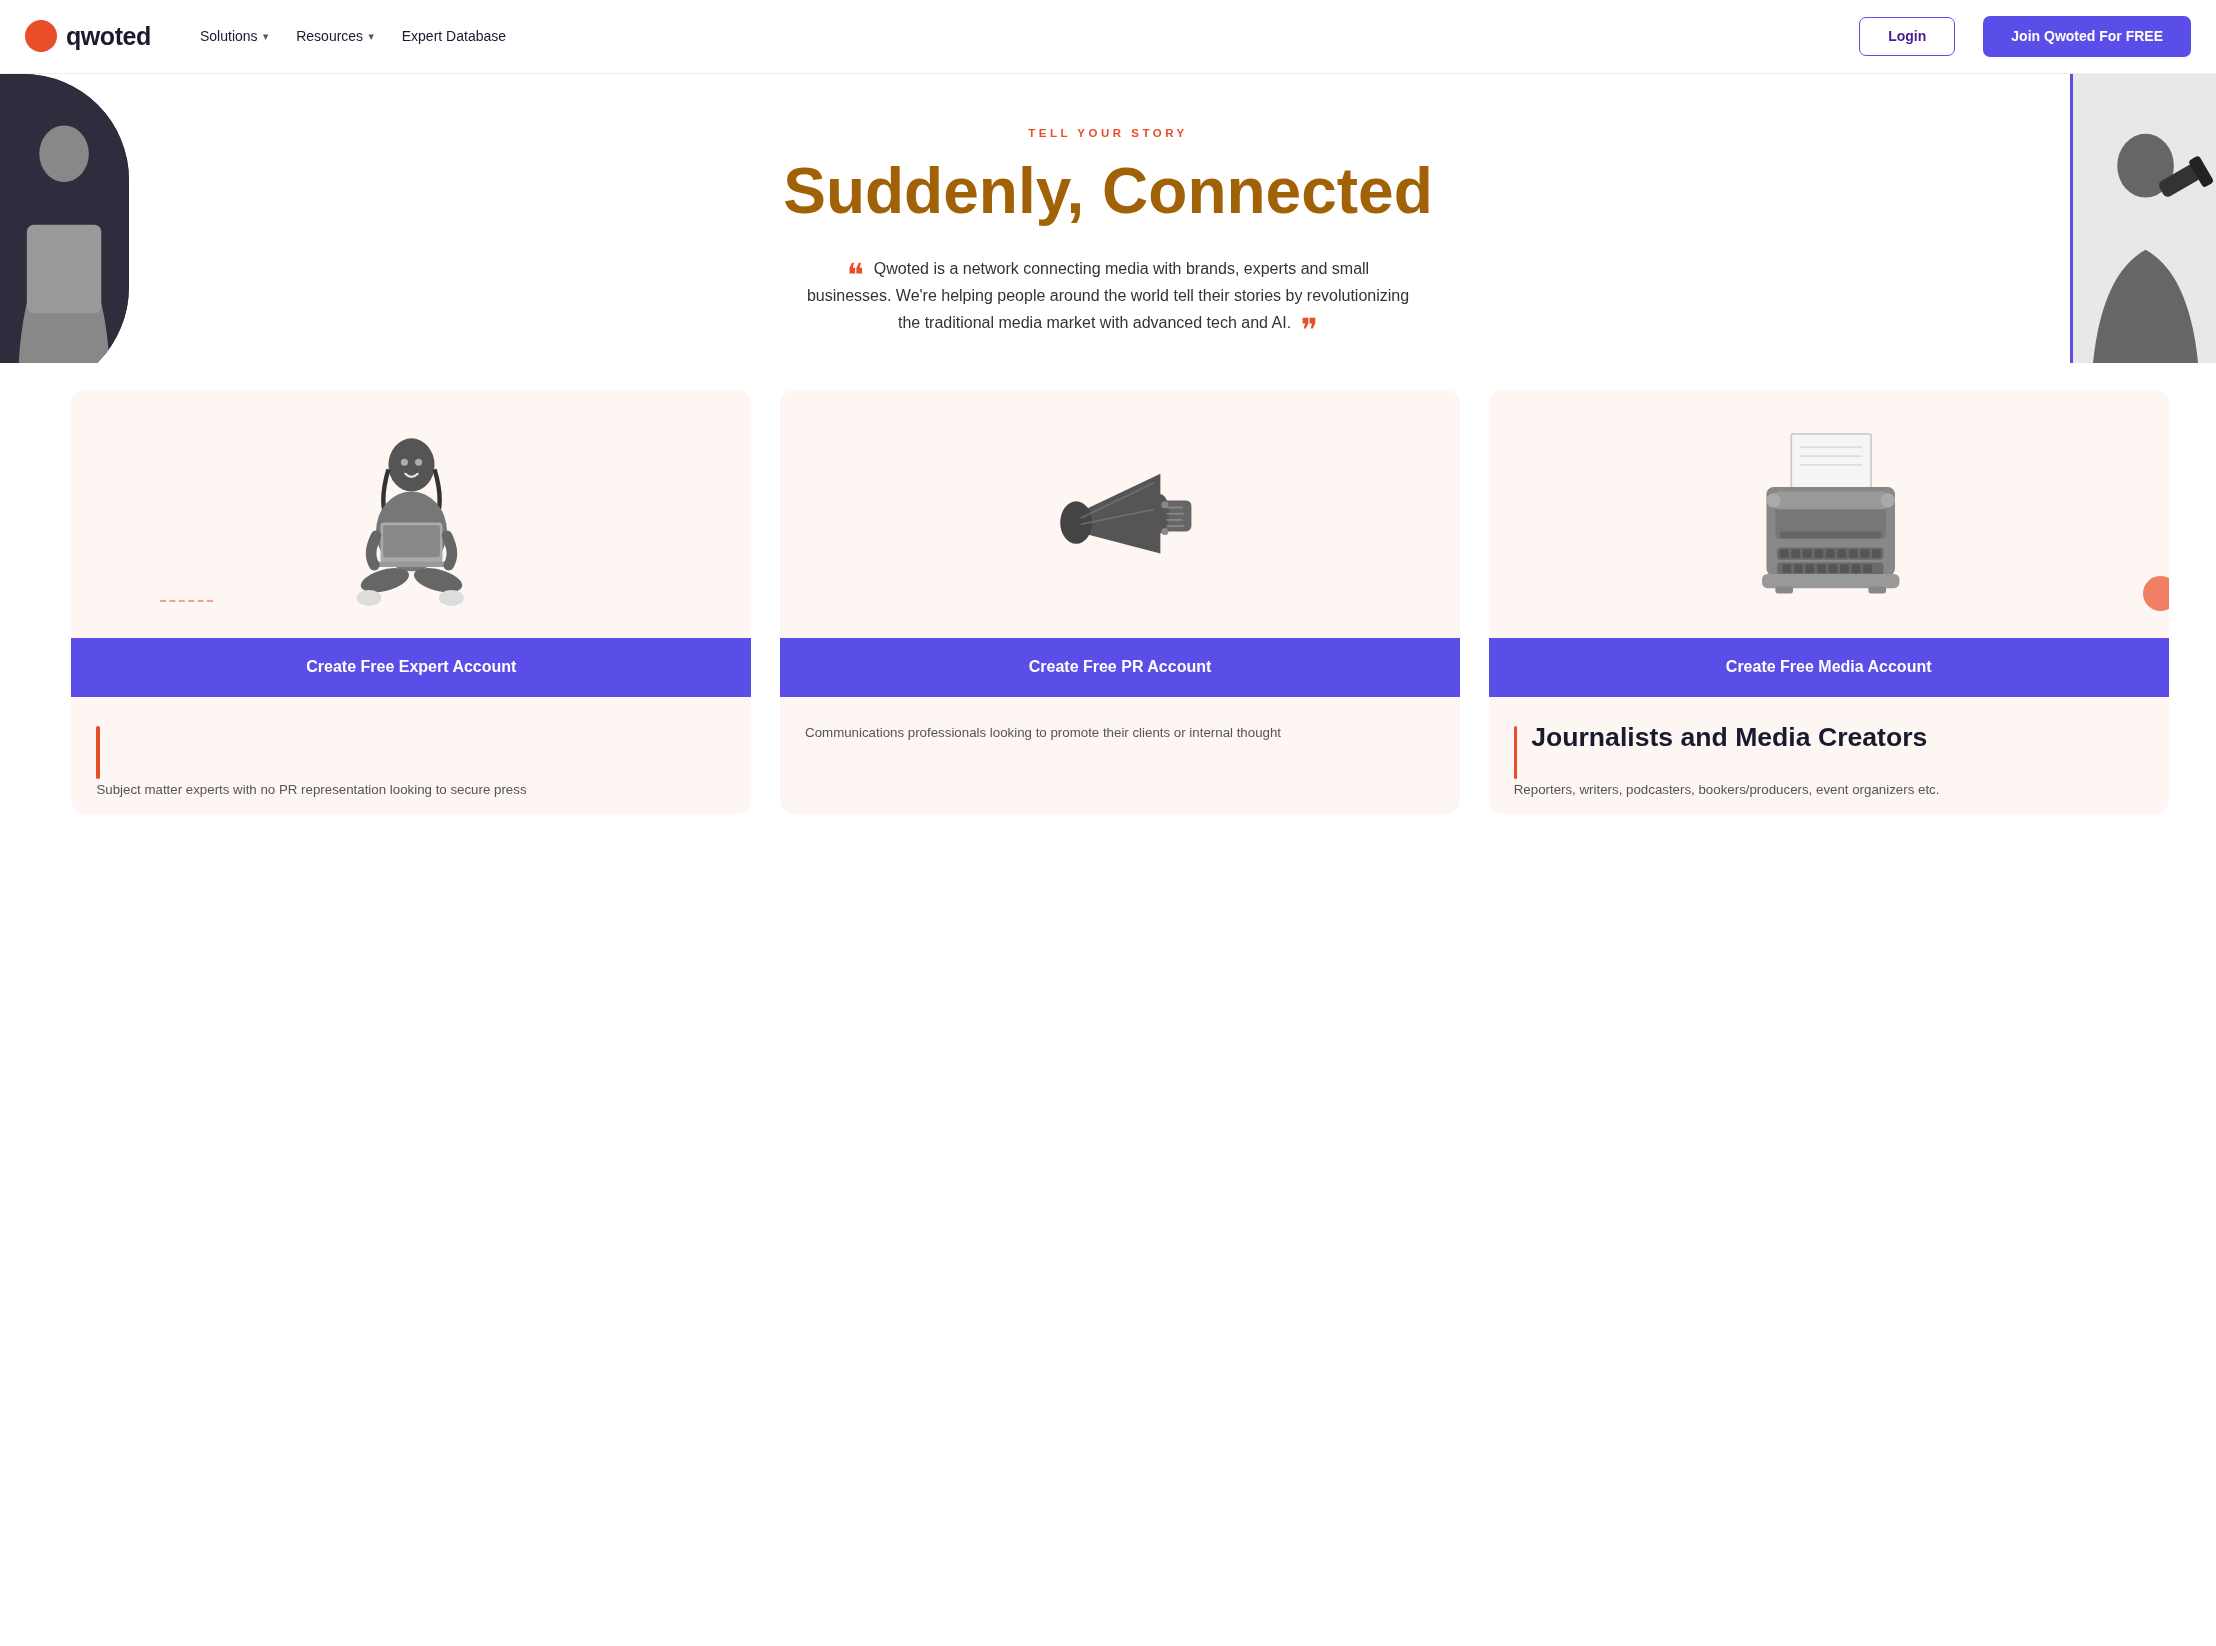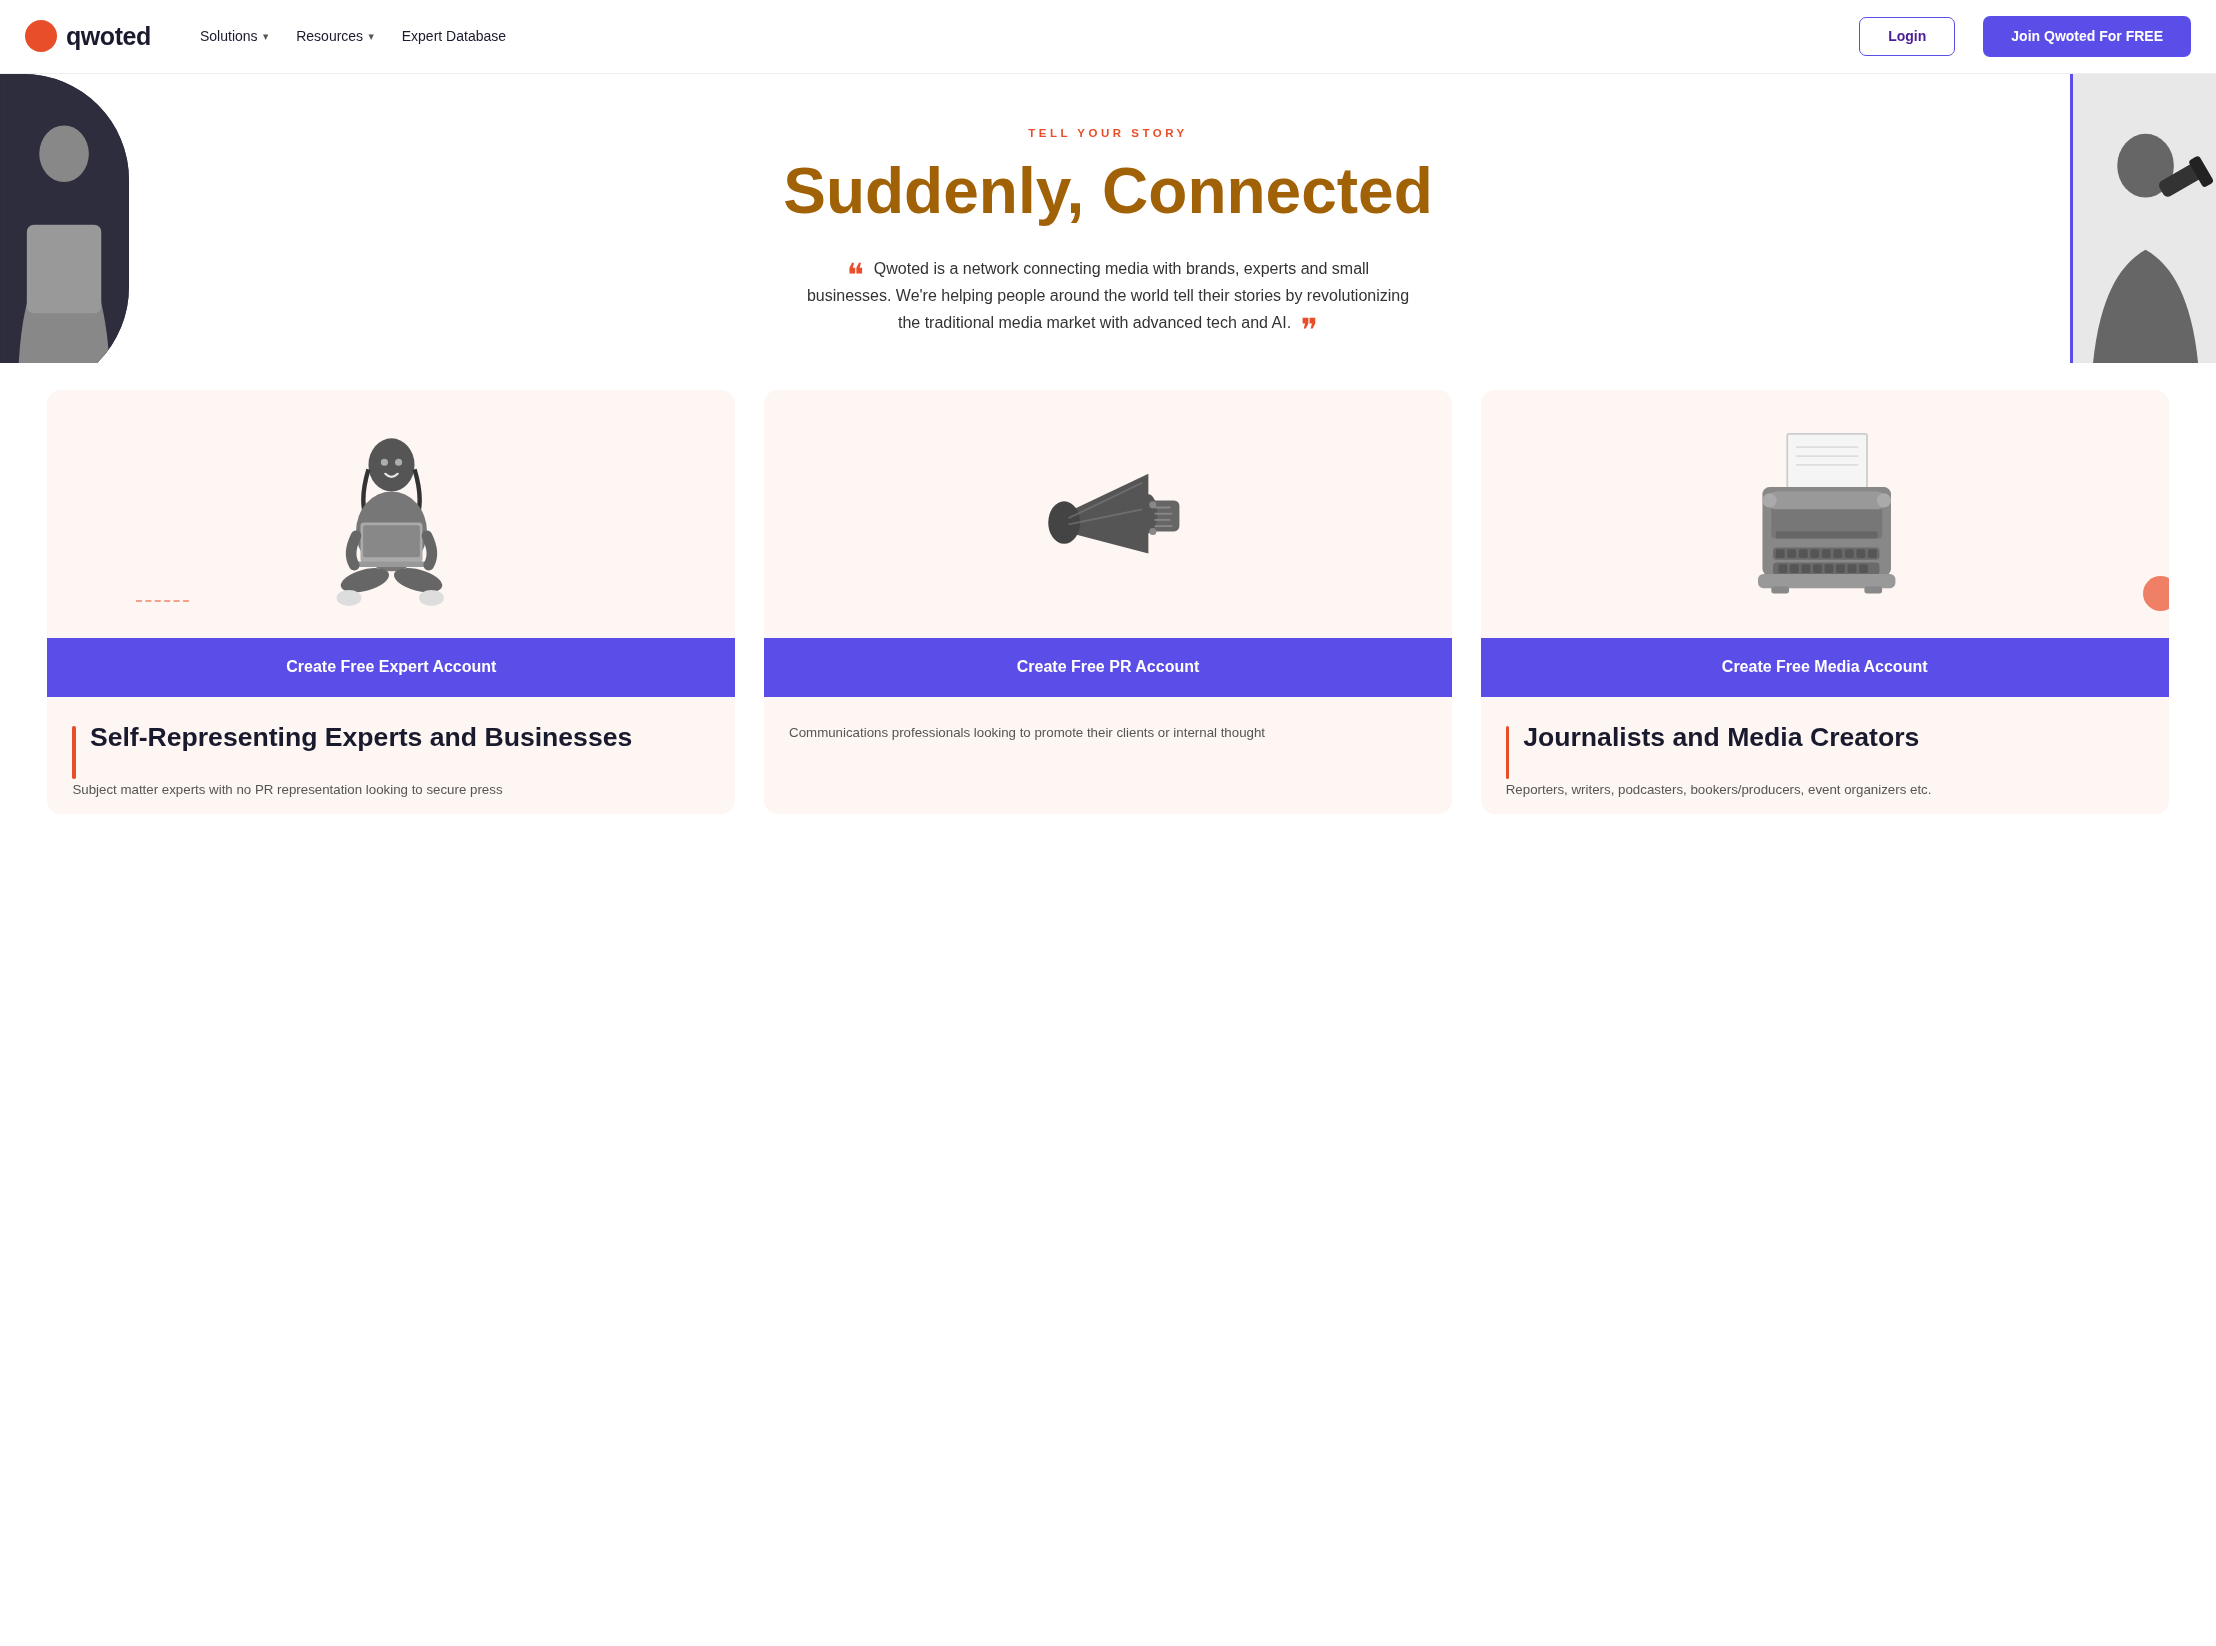"Create Free Expert Account" section { margin-left: none -> 24px }
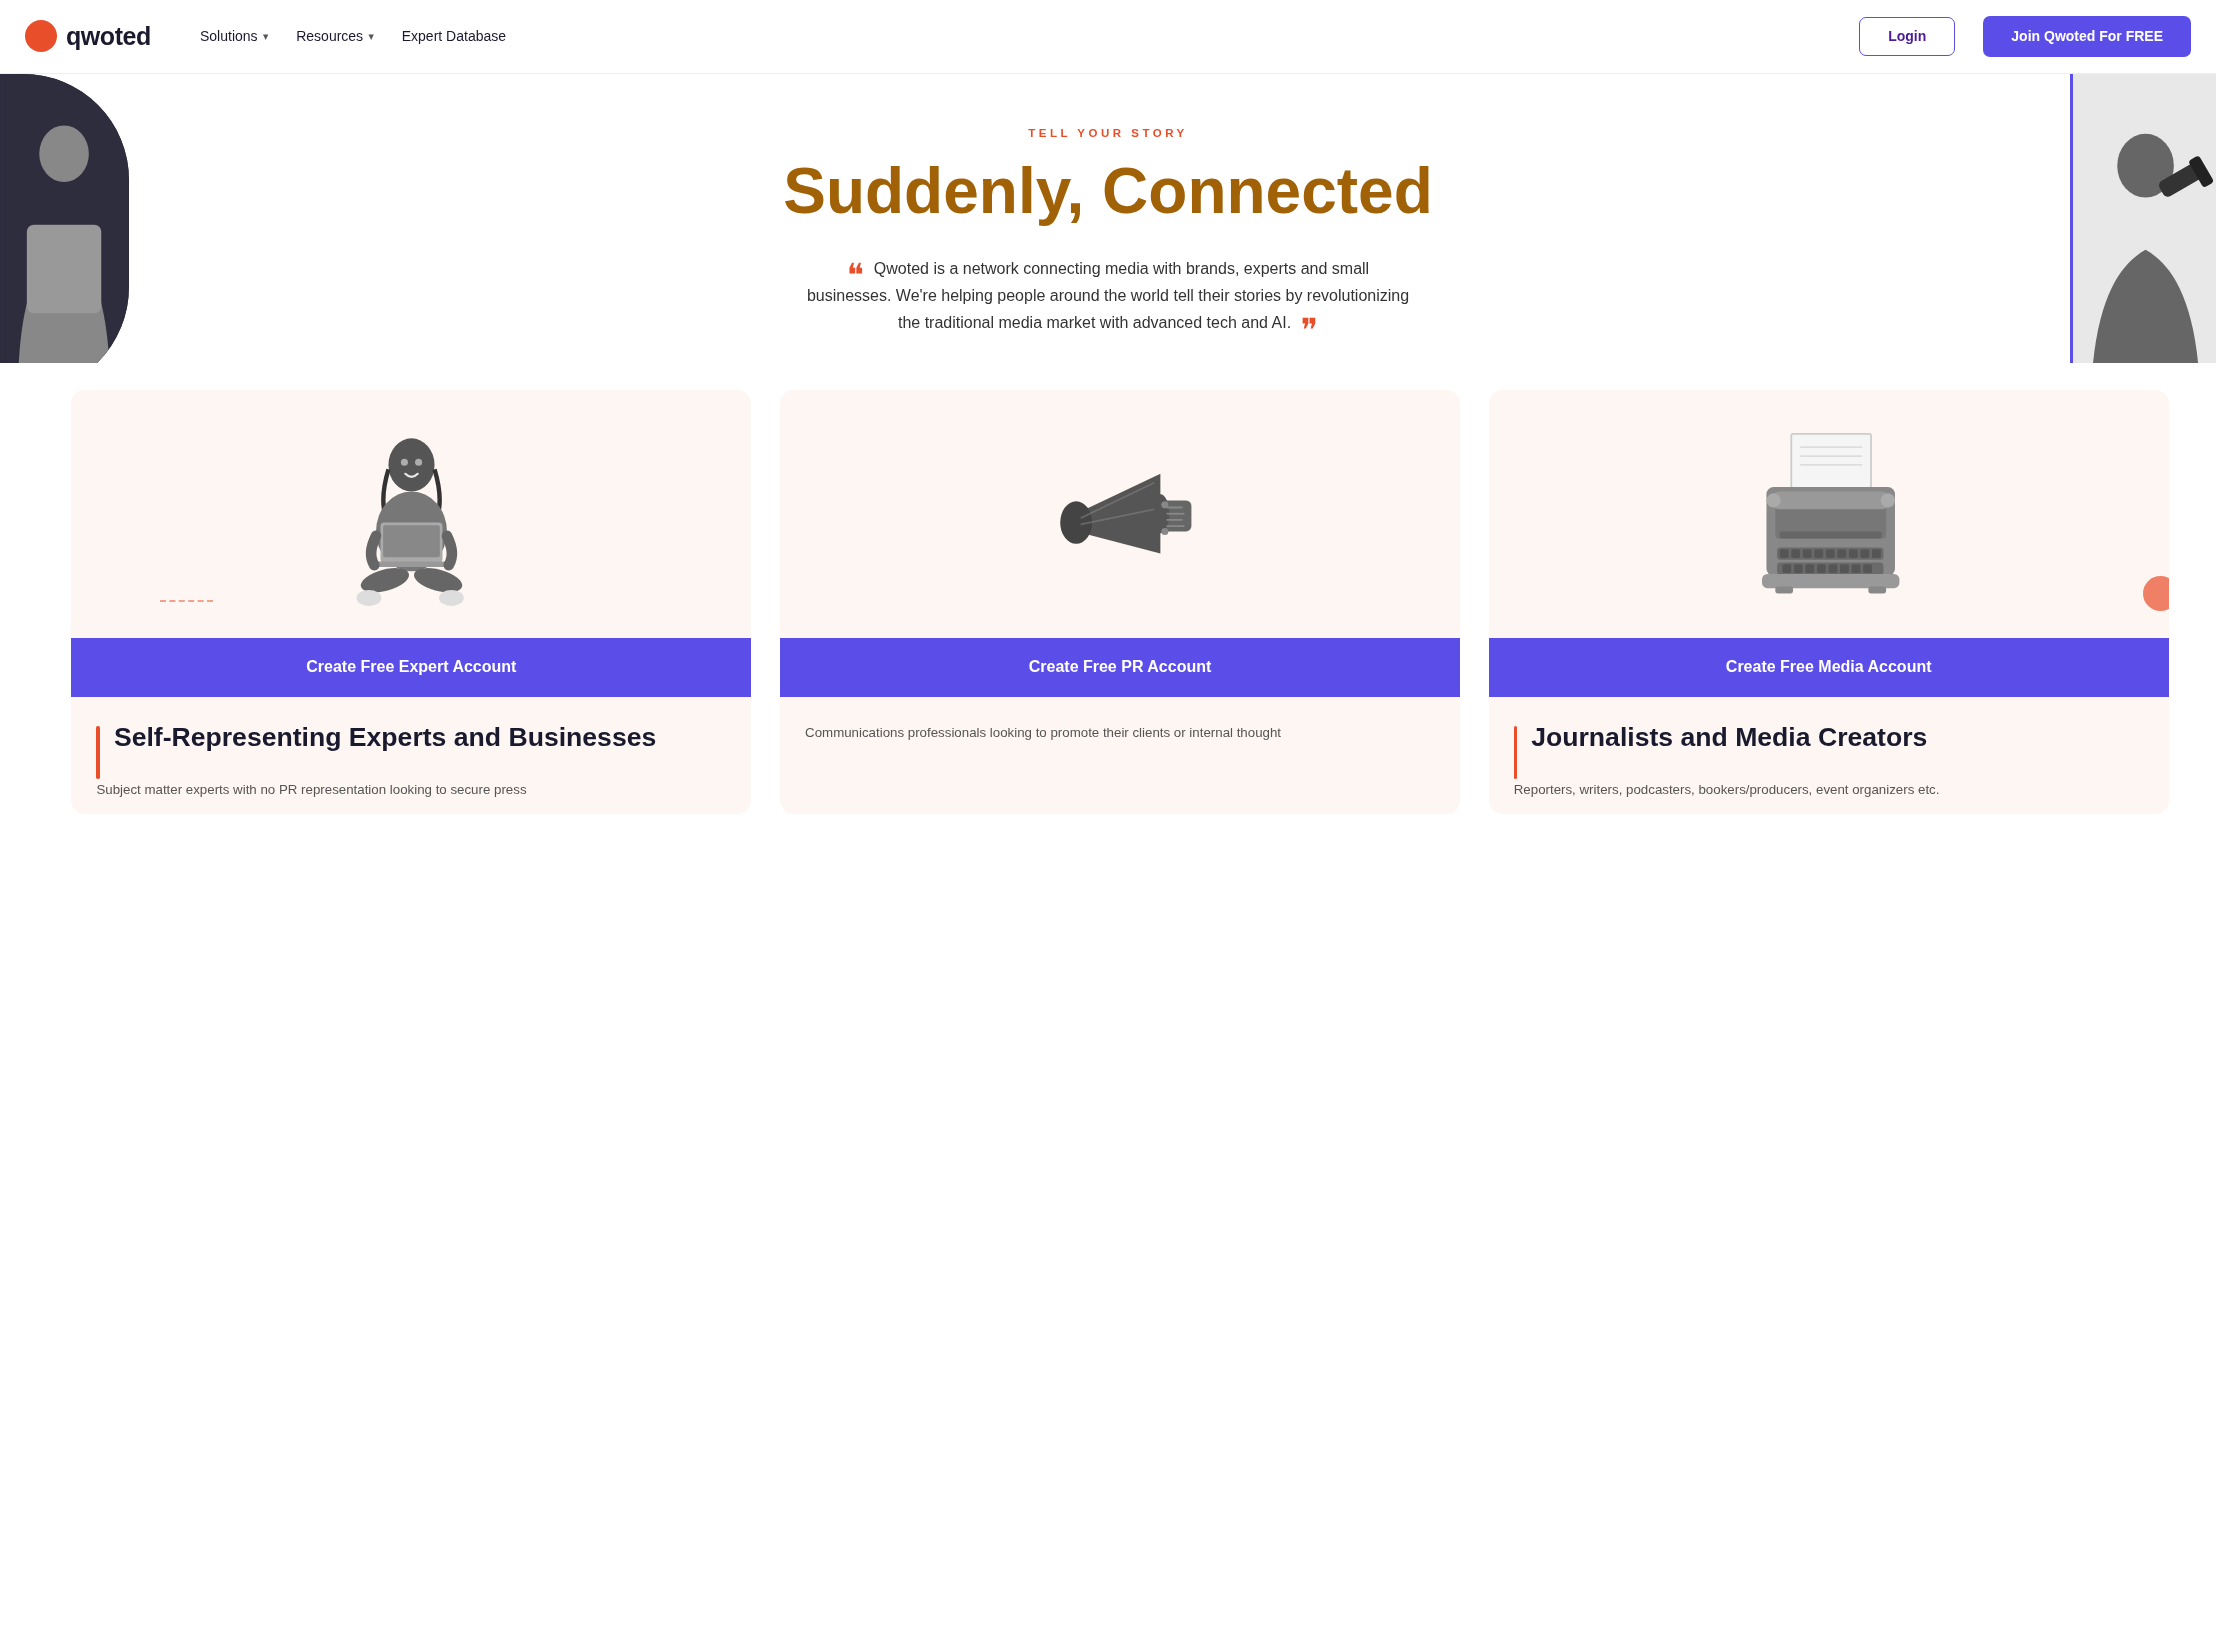"Self-Representing Experts and Businesses" h3.card-category { html: <h3>Self-Representing Experts and Businesses</h3> -> none }
